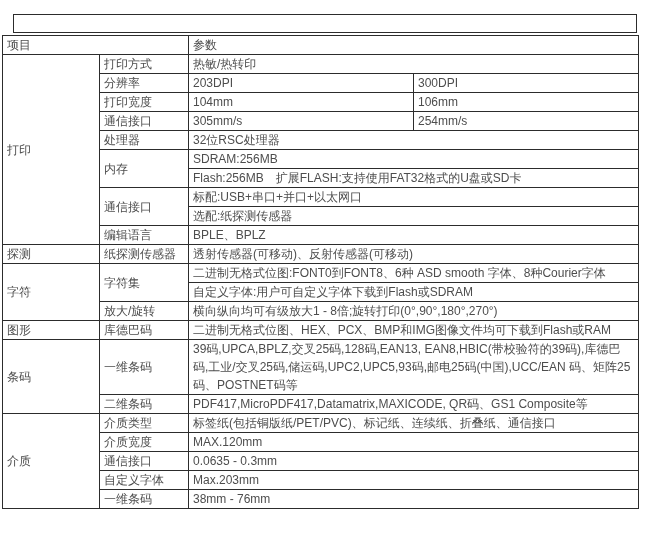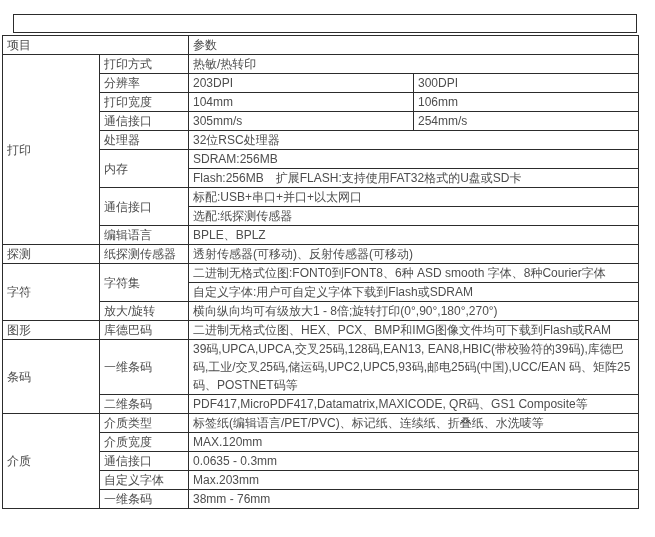"39码,UPCA,UPCA,交叉25码,128码,EAN13," td { text: ,UPCA,UPCA -> ,UPCA,BPLZ }
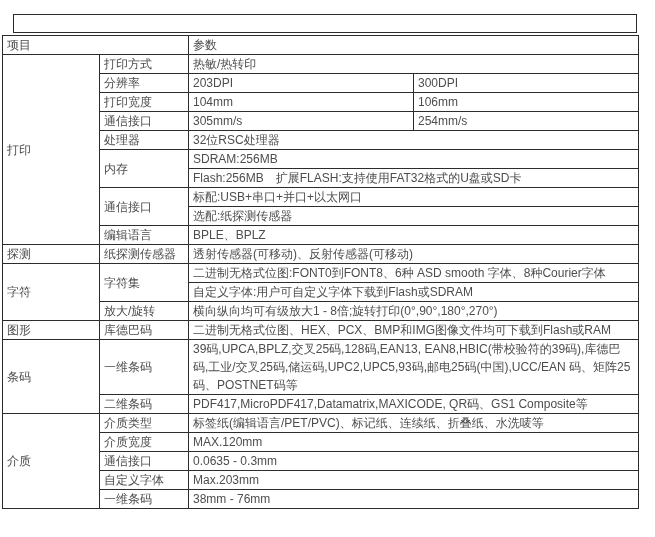"标签纸(编辑语言/PET/PVC)、标记纸、连续纸、折叠纸、水洗唛等" td { text: 编辑语言/PET/PVC)、标记纸、连续纸、折叠纸、水洗唛等 -> 包括铜版纸/PET/PVC)、标记纸、连续纸、折叠纸、通信接口 }
